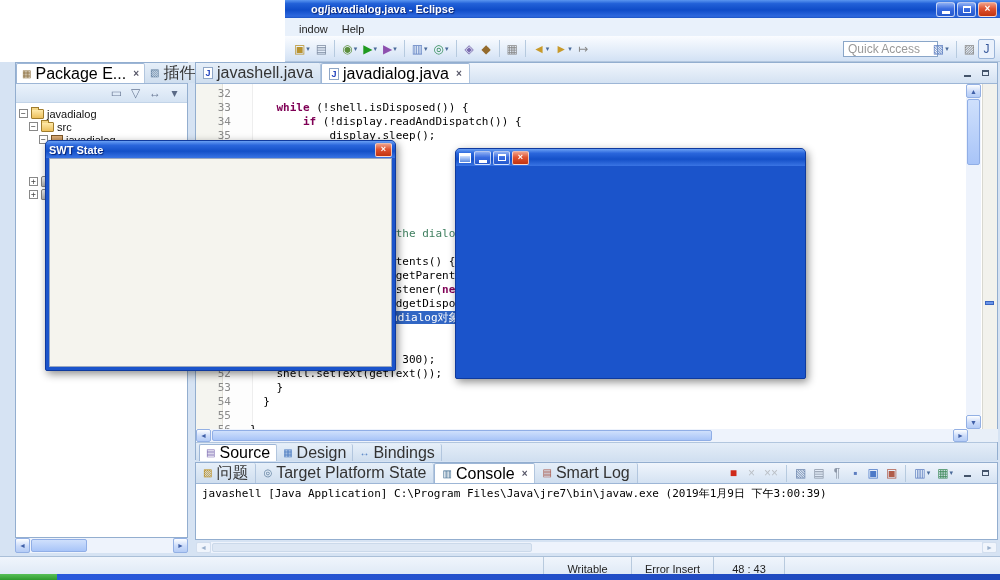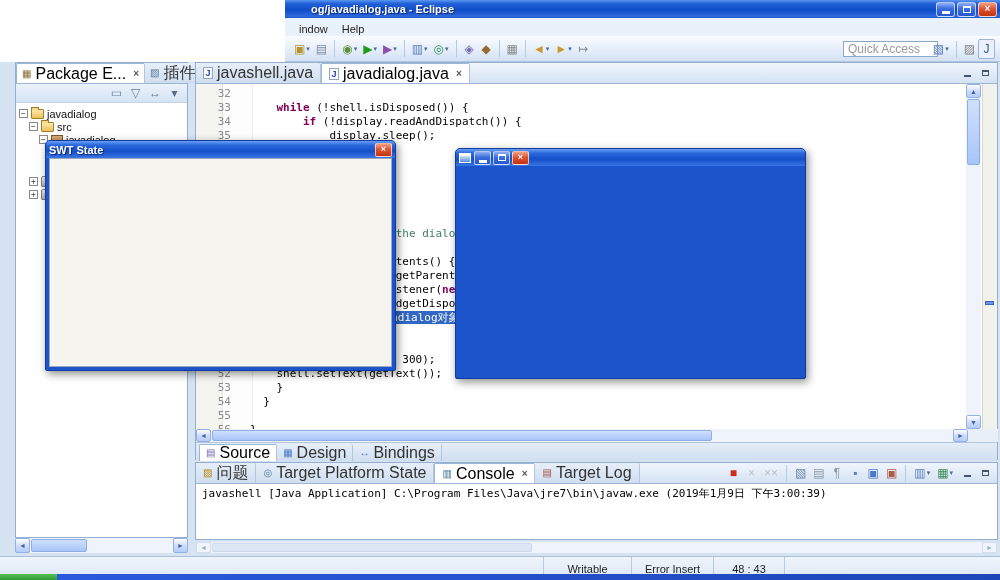"Target Log" span.tlabel { text: Target -> Smart }
